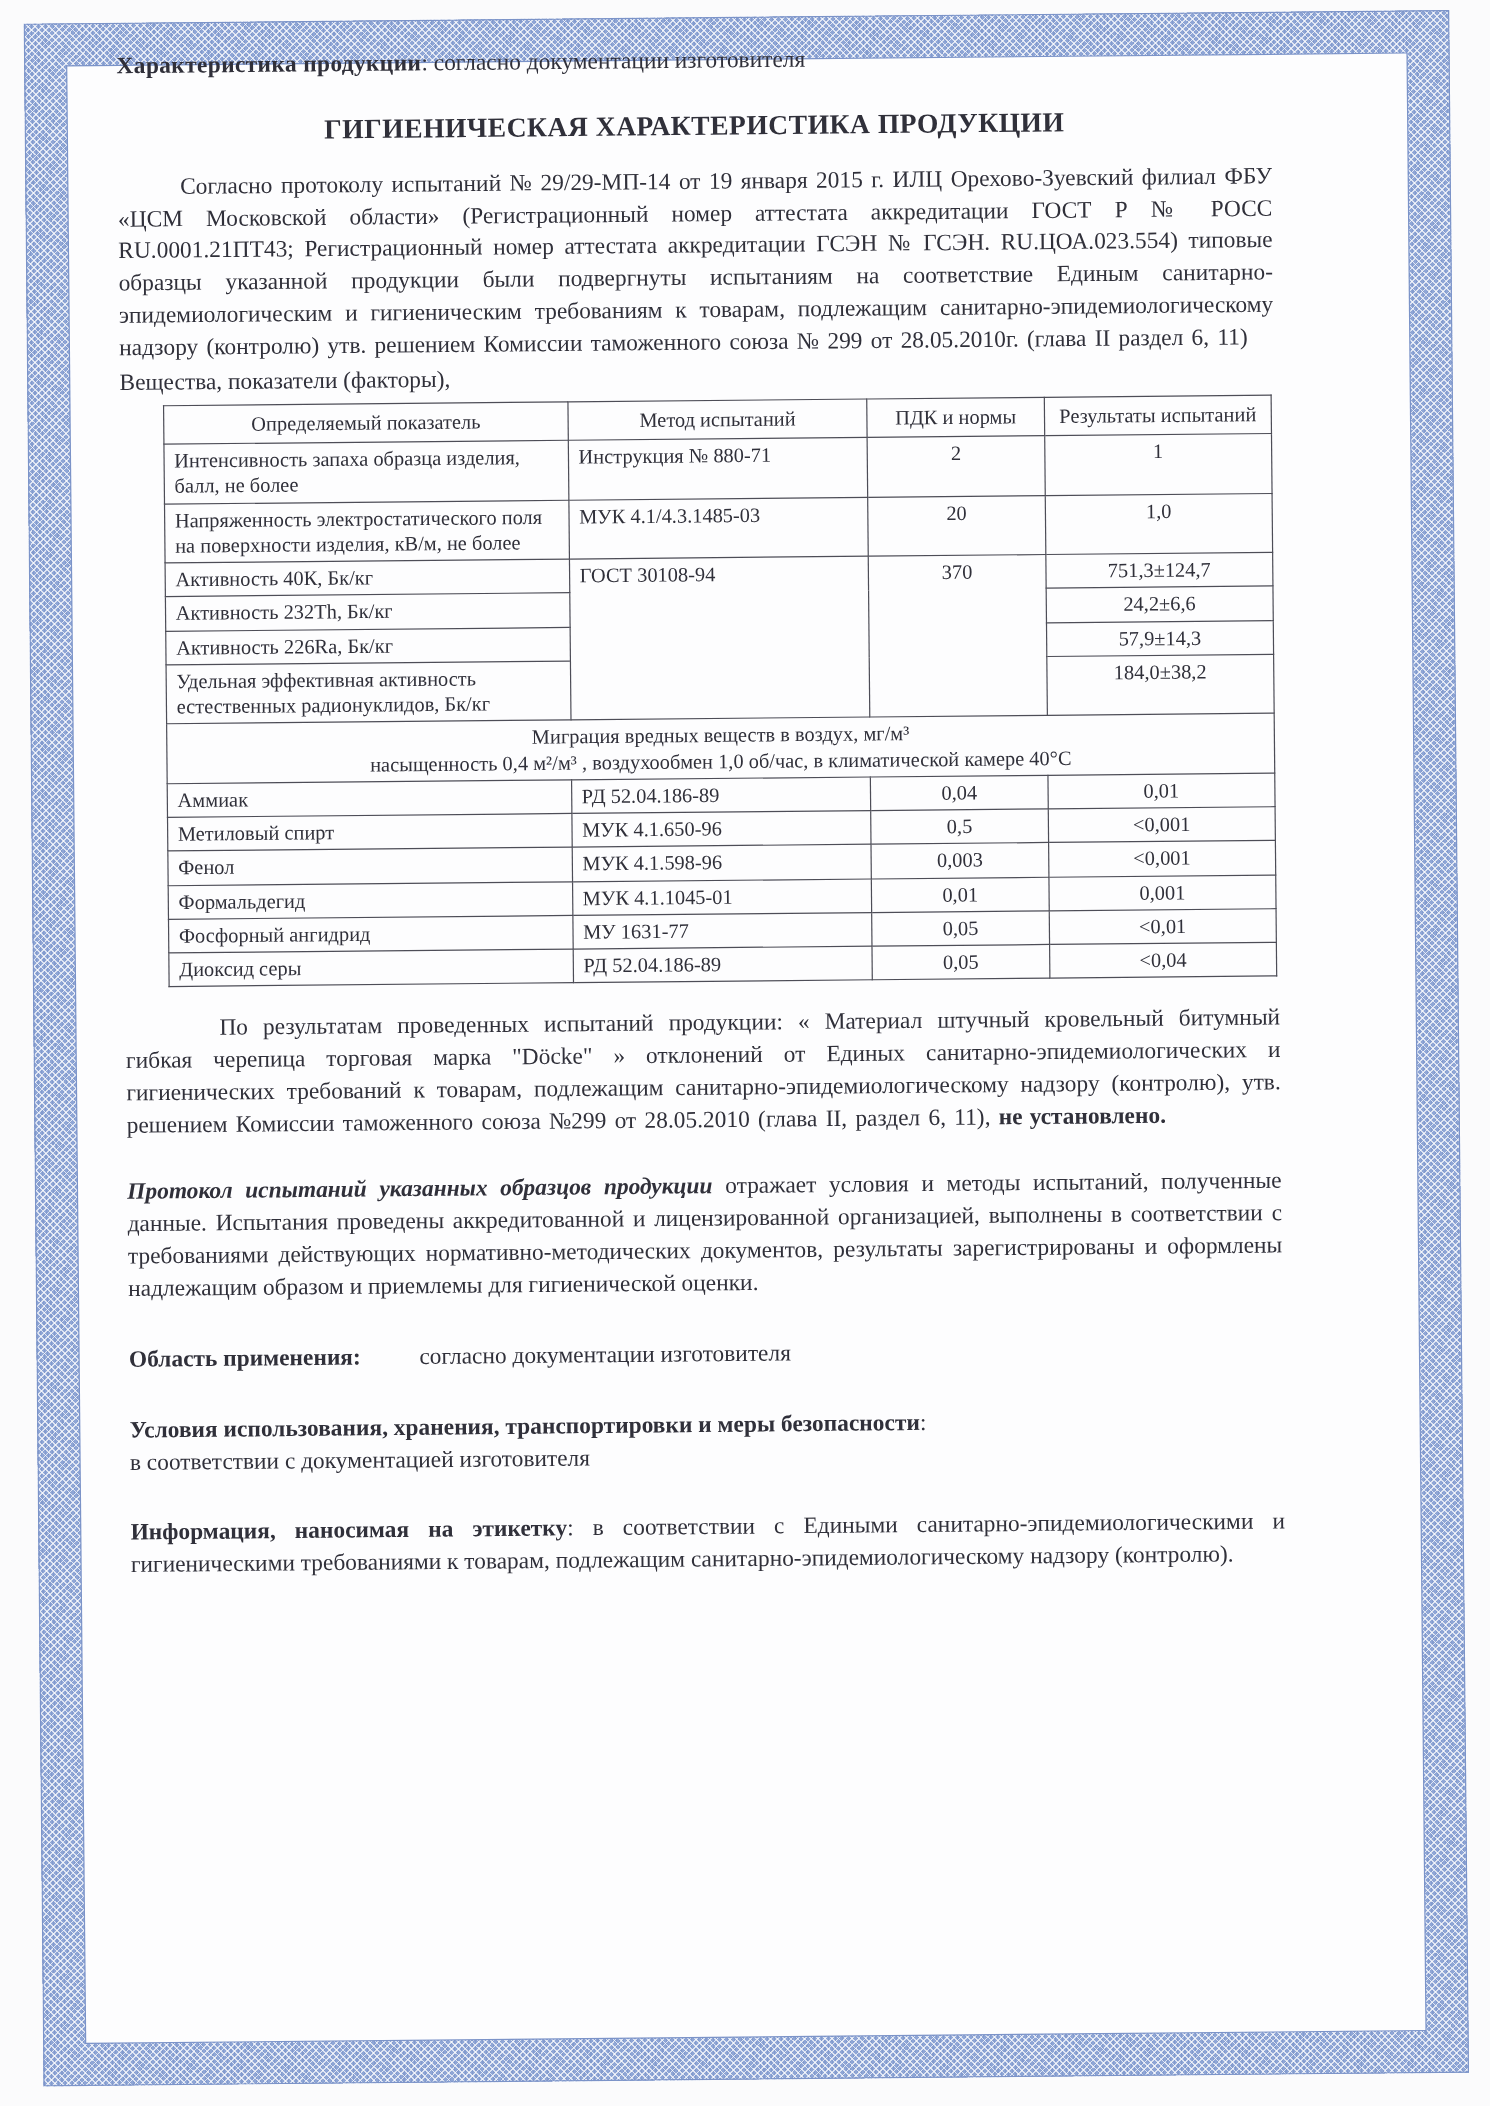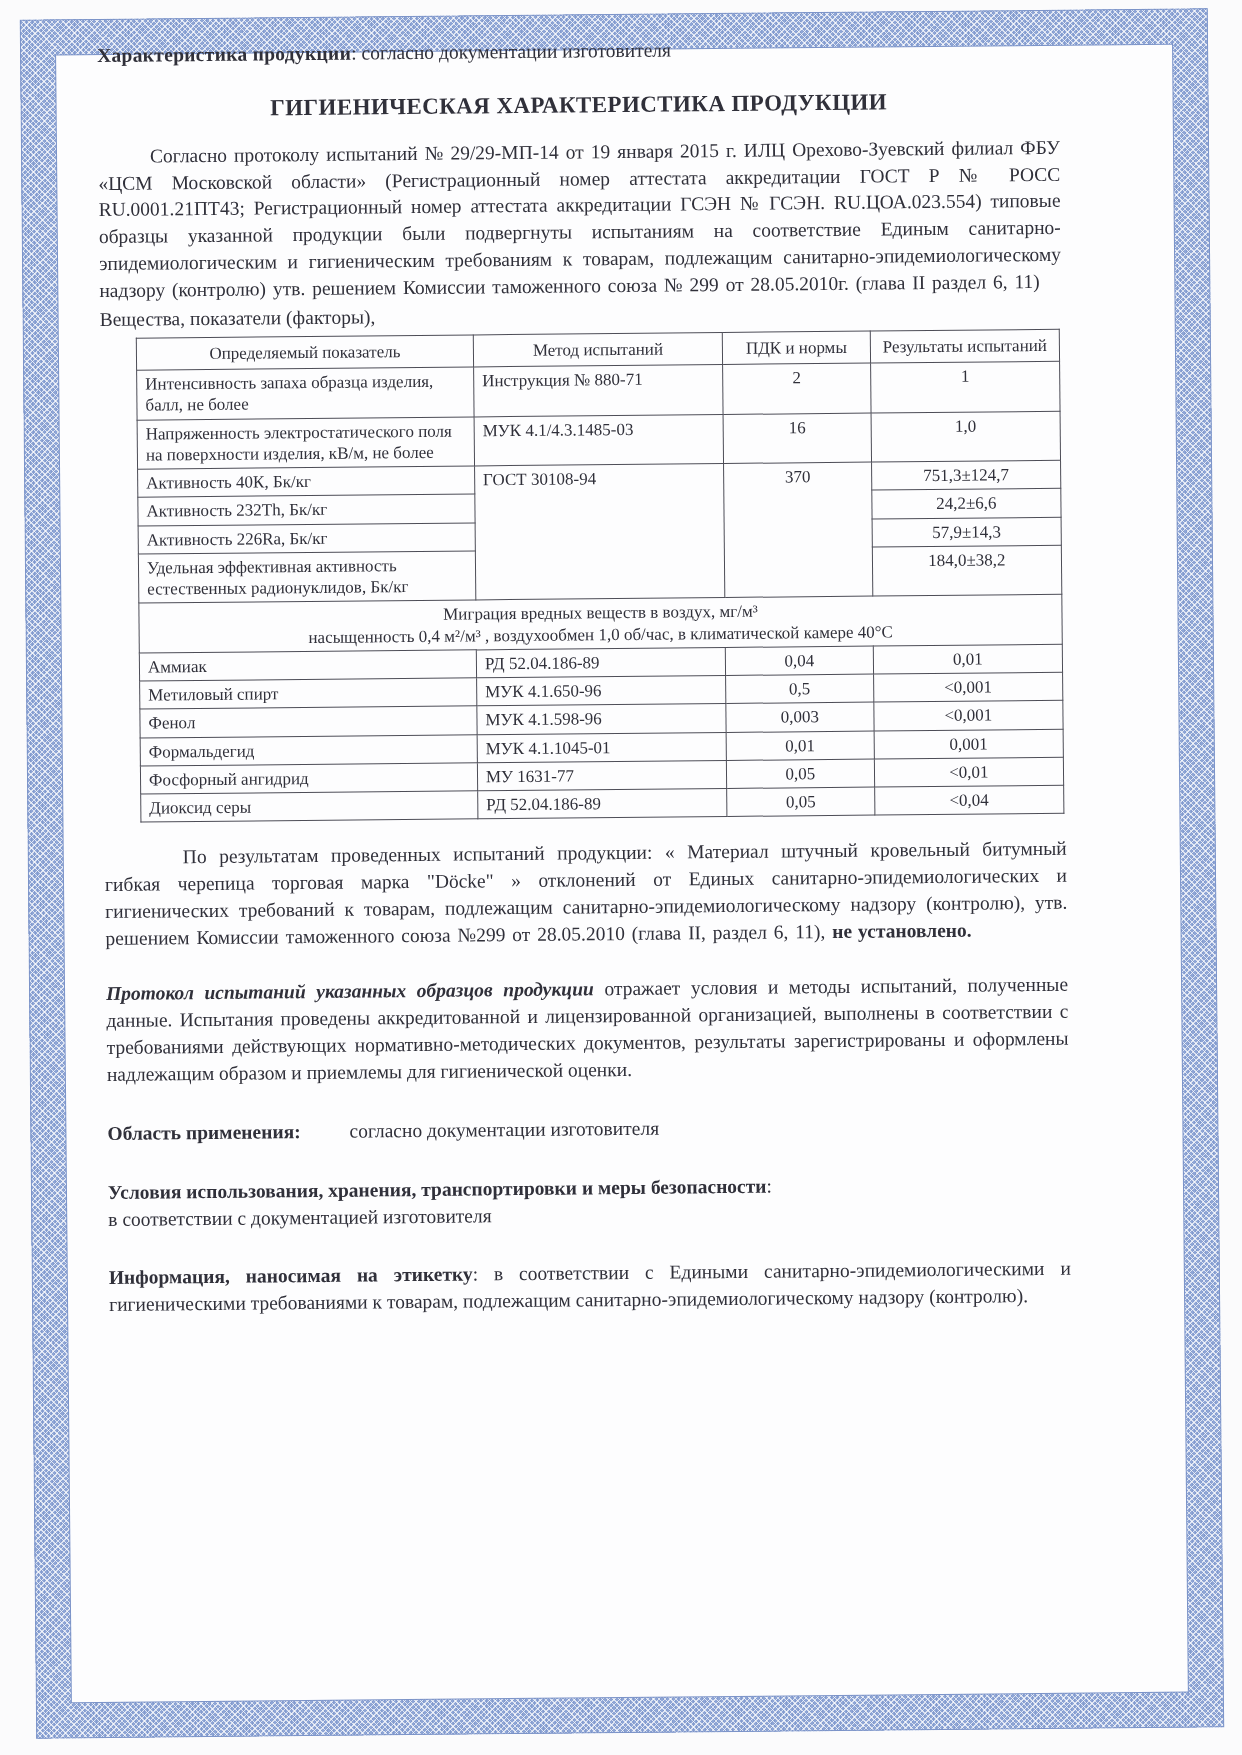"16" td.c { text: 16 -> 20 }
